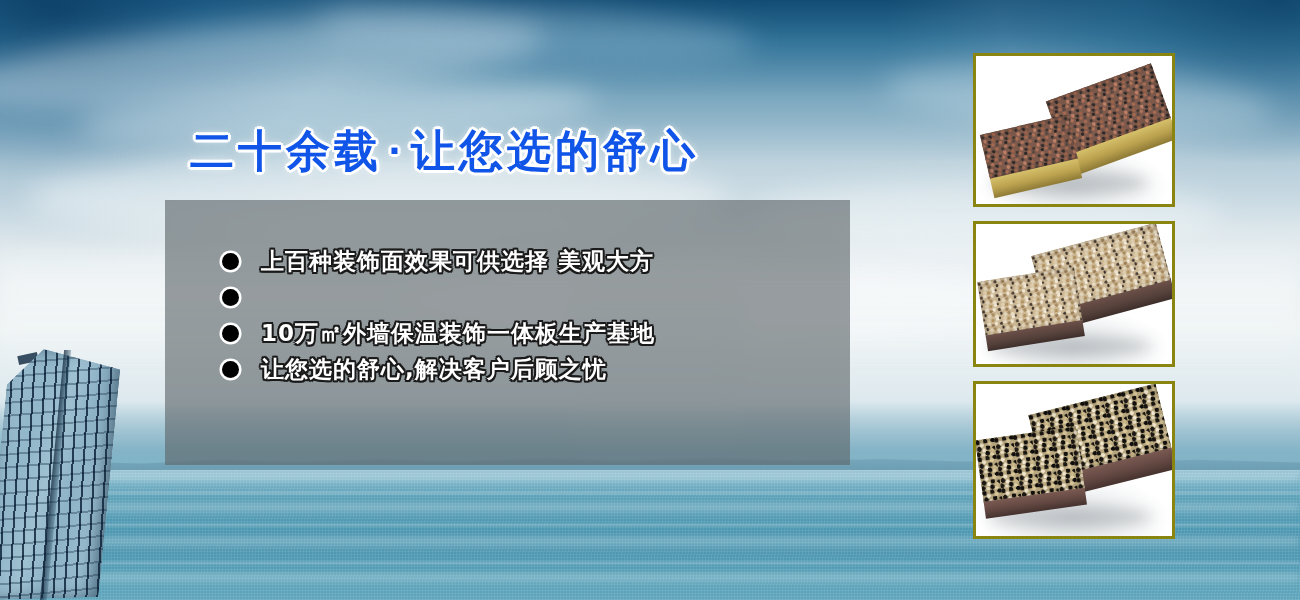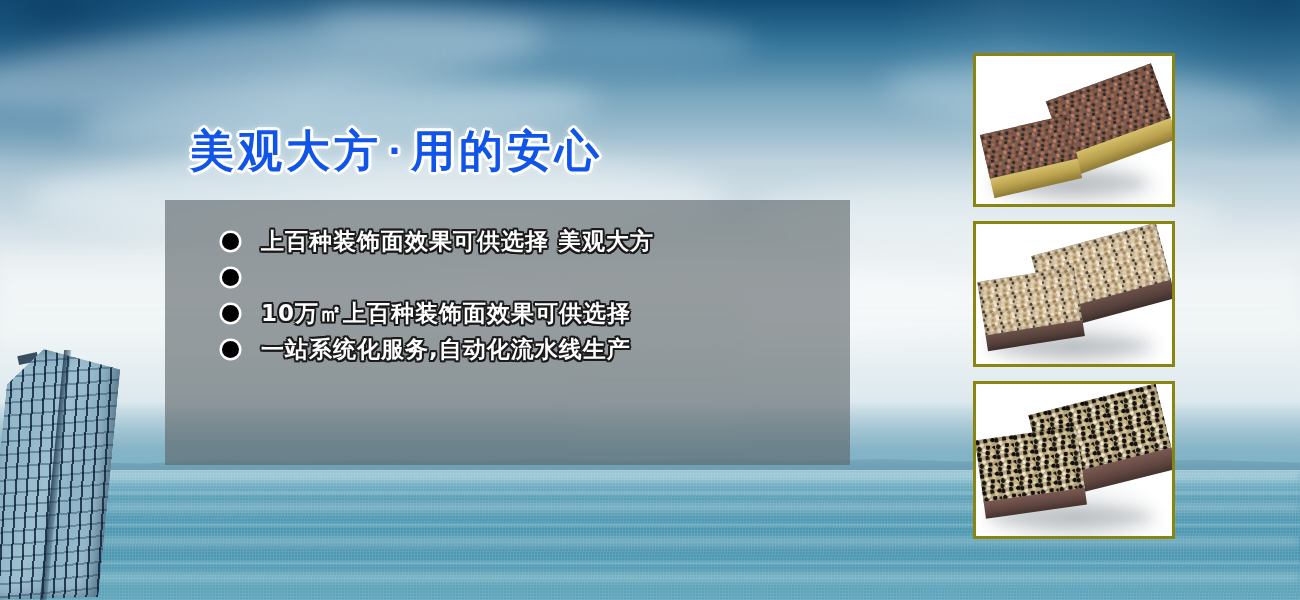"美观大方" span { text: 美观大方 -> 二十余载 }
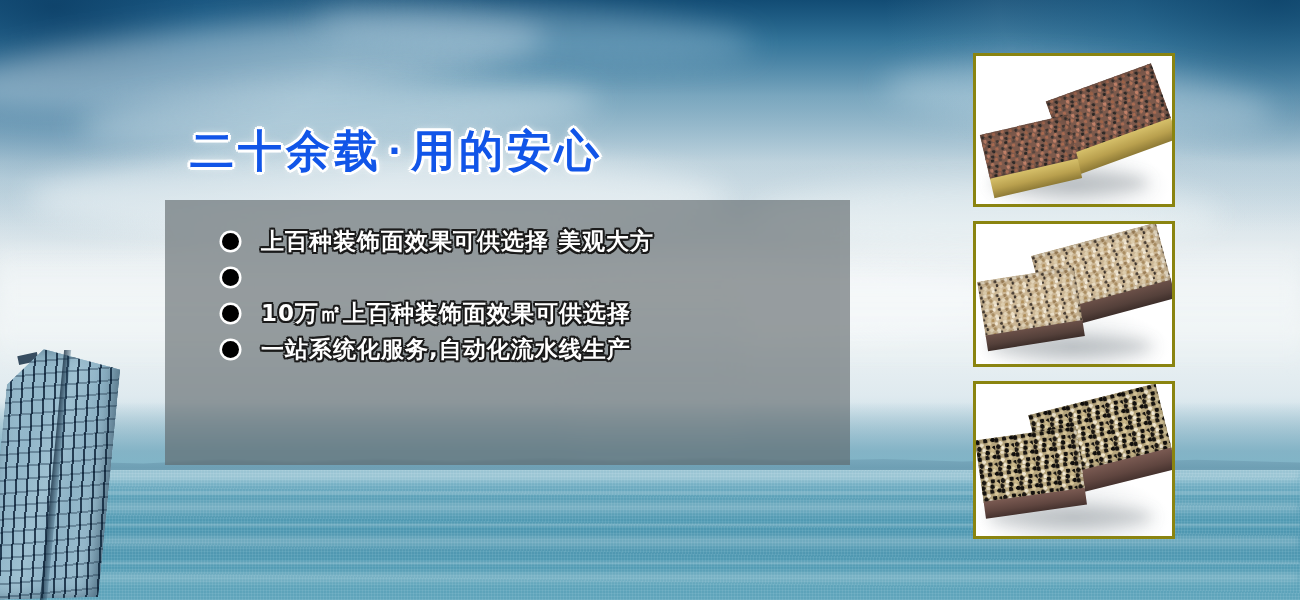"用的安心" span { text: 用的安 -> 让您选的舒 }
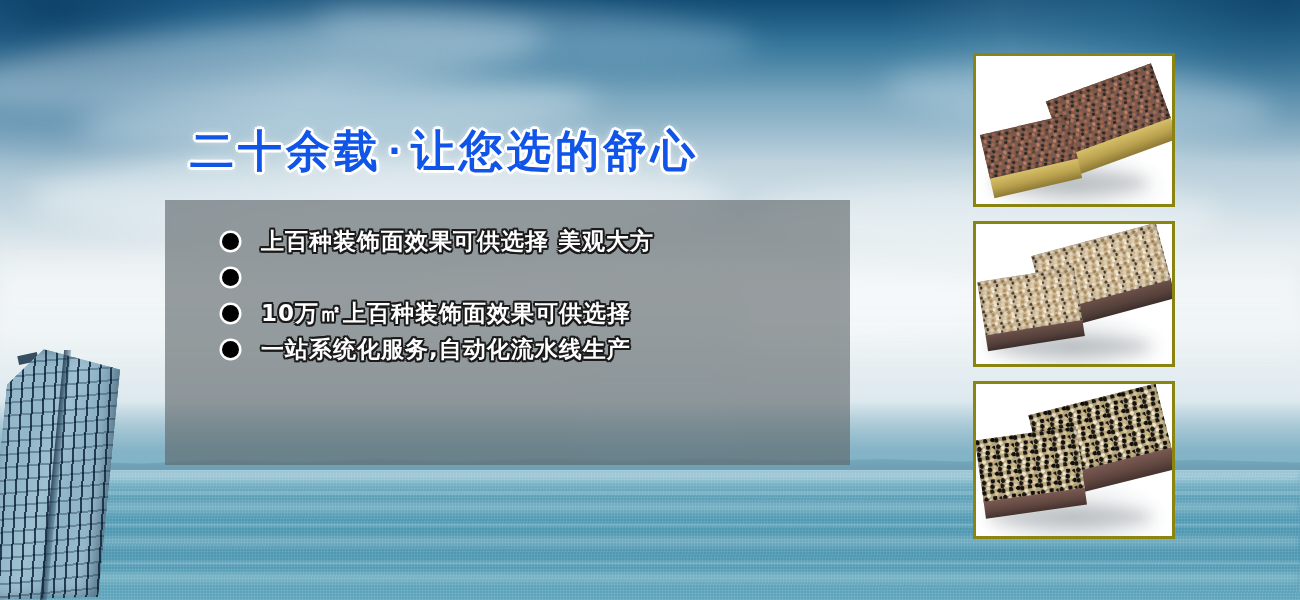"上百种装饰面效果可供选择 美观大方" .bullets { top: 224px -> 244px }
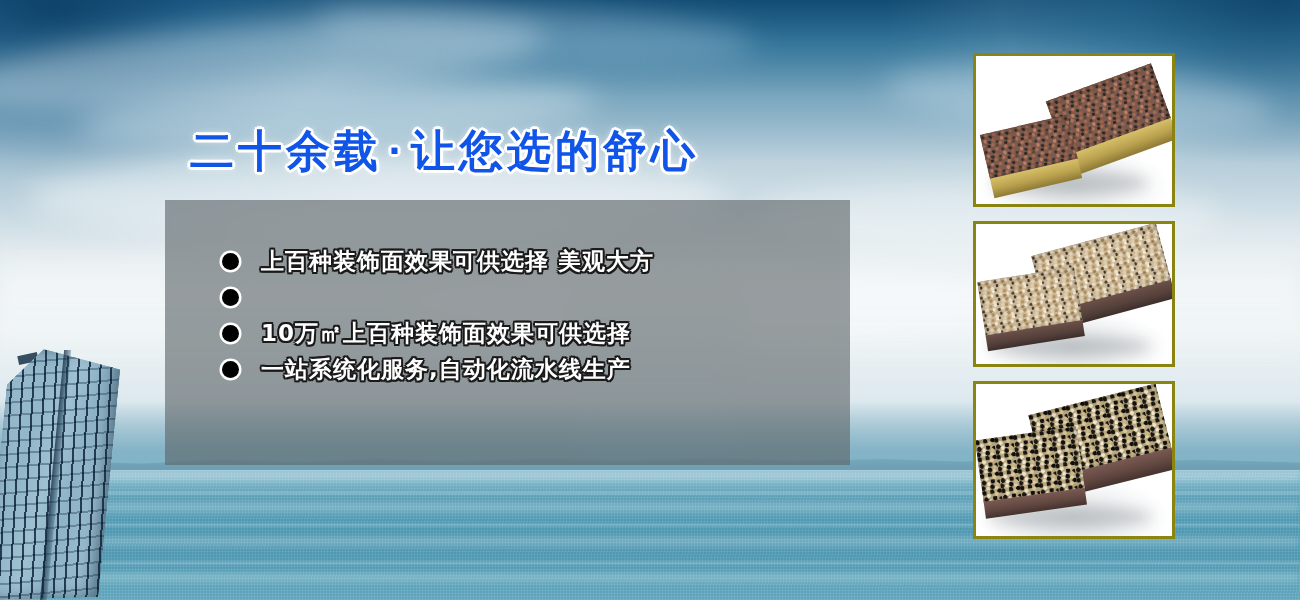"10万㎡上百种装饰面效果可供选择" span.bullet-text { text: 上百种装饰面效果可供选择 -> 外墙保温装饰一体板生产基地 }
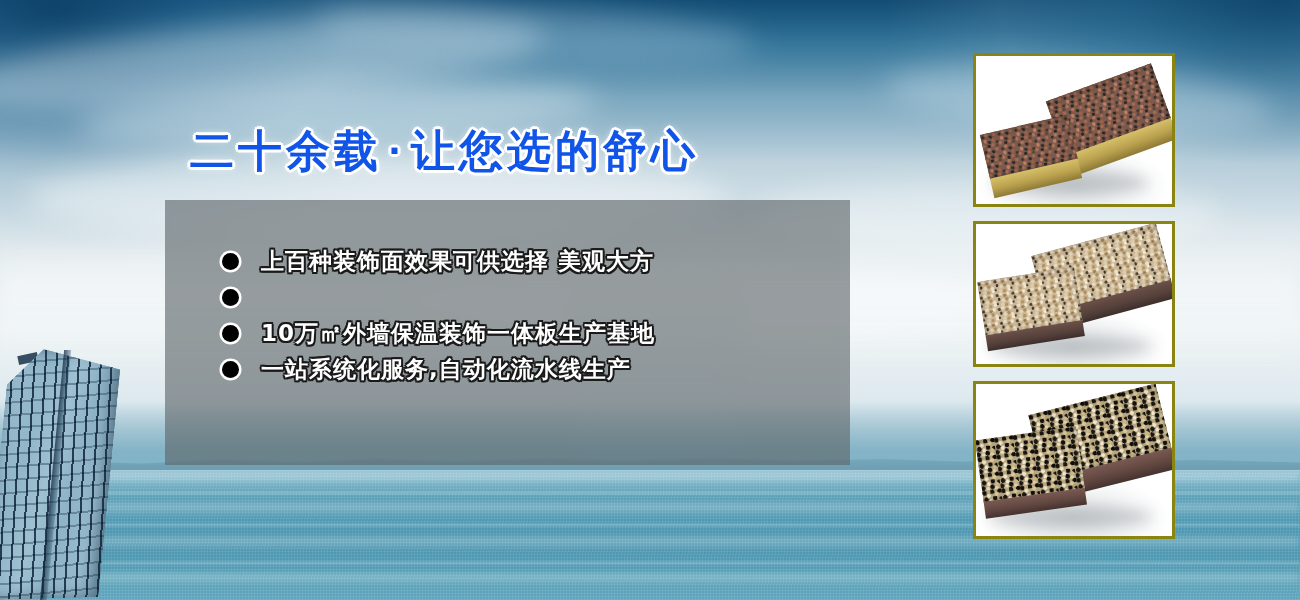"一站系统化服务,自动化流水线生产" span.bullet-text { text: 一站系统化服务,自动化流水线生产 -> 让您选的舒心,解决客户后顾之忧 }
